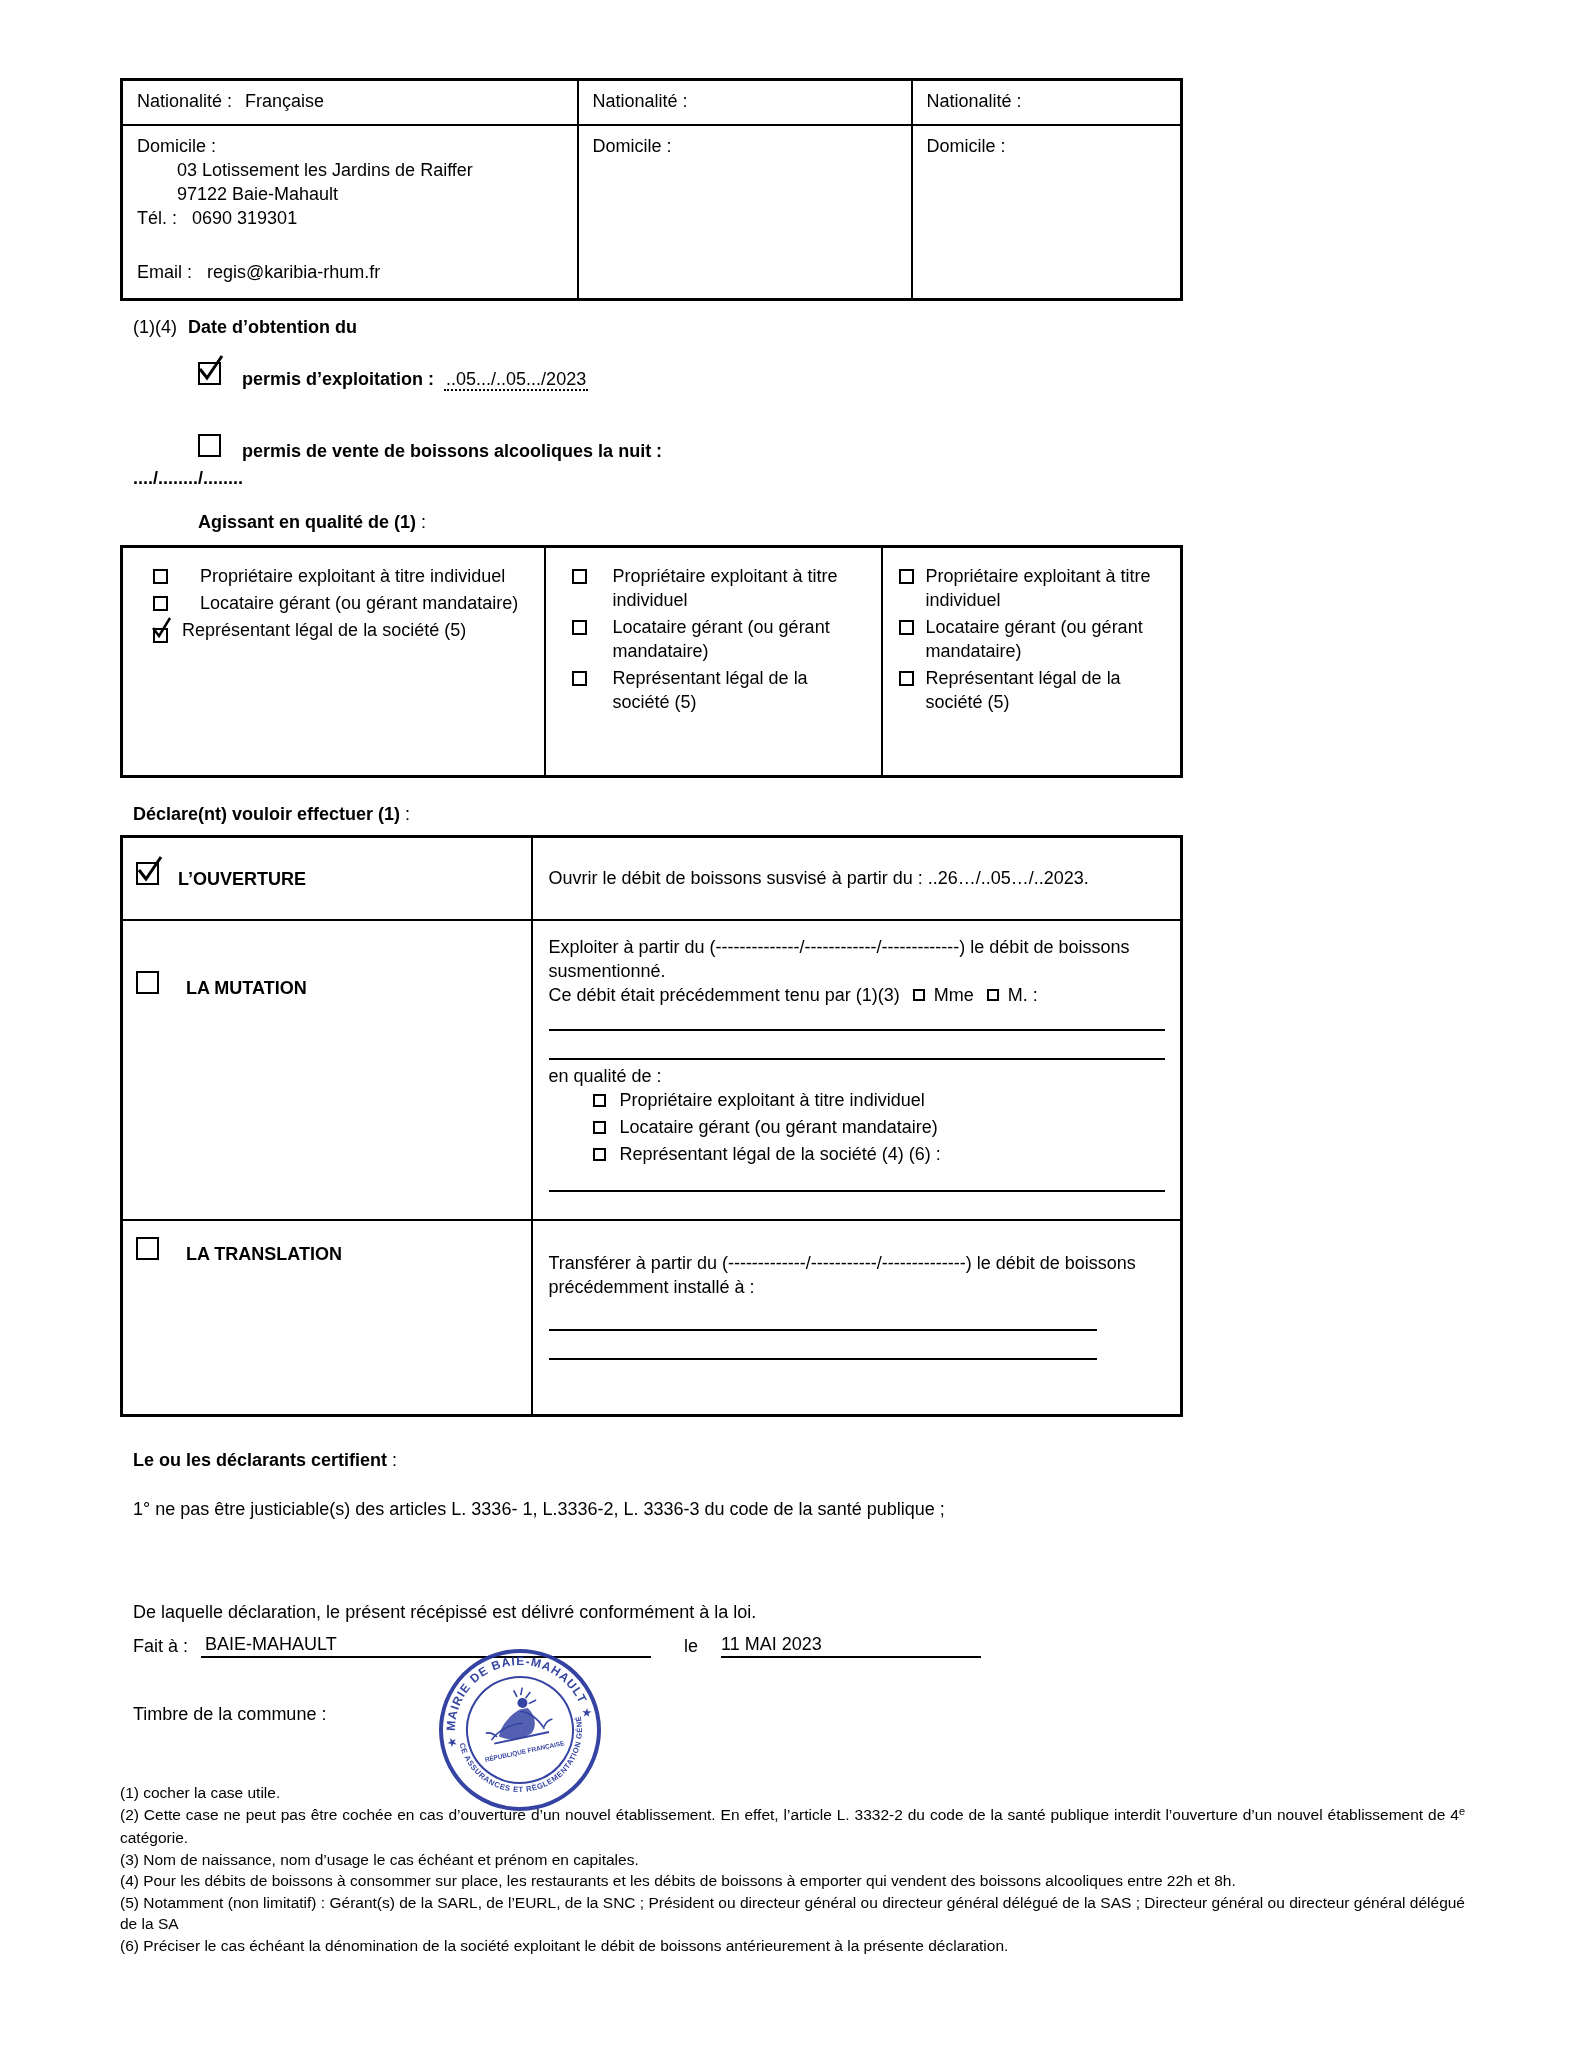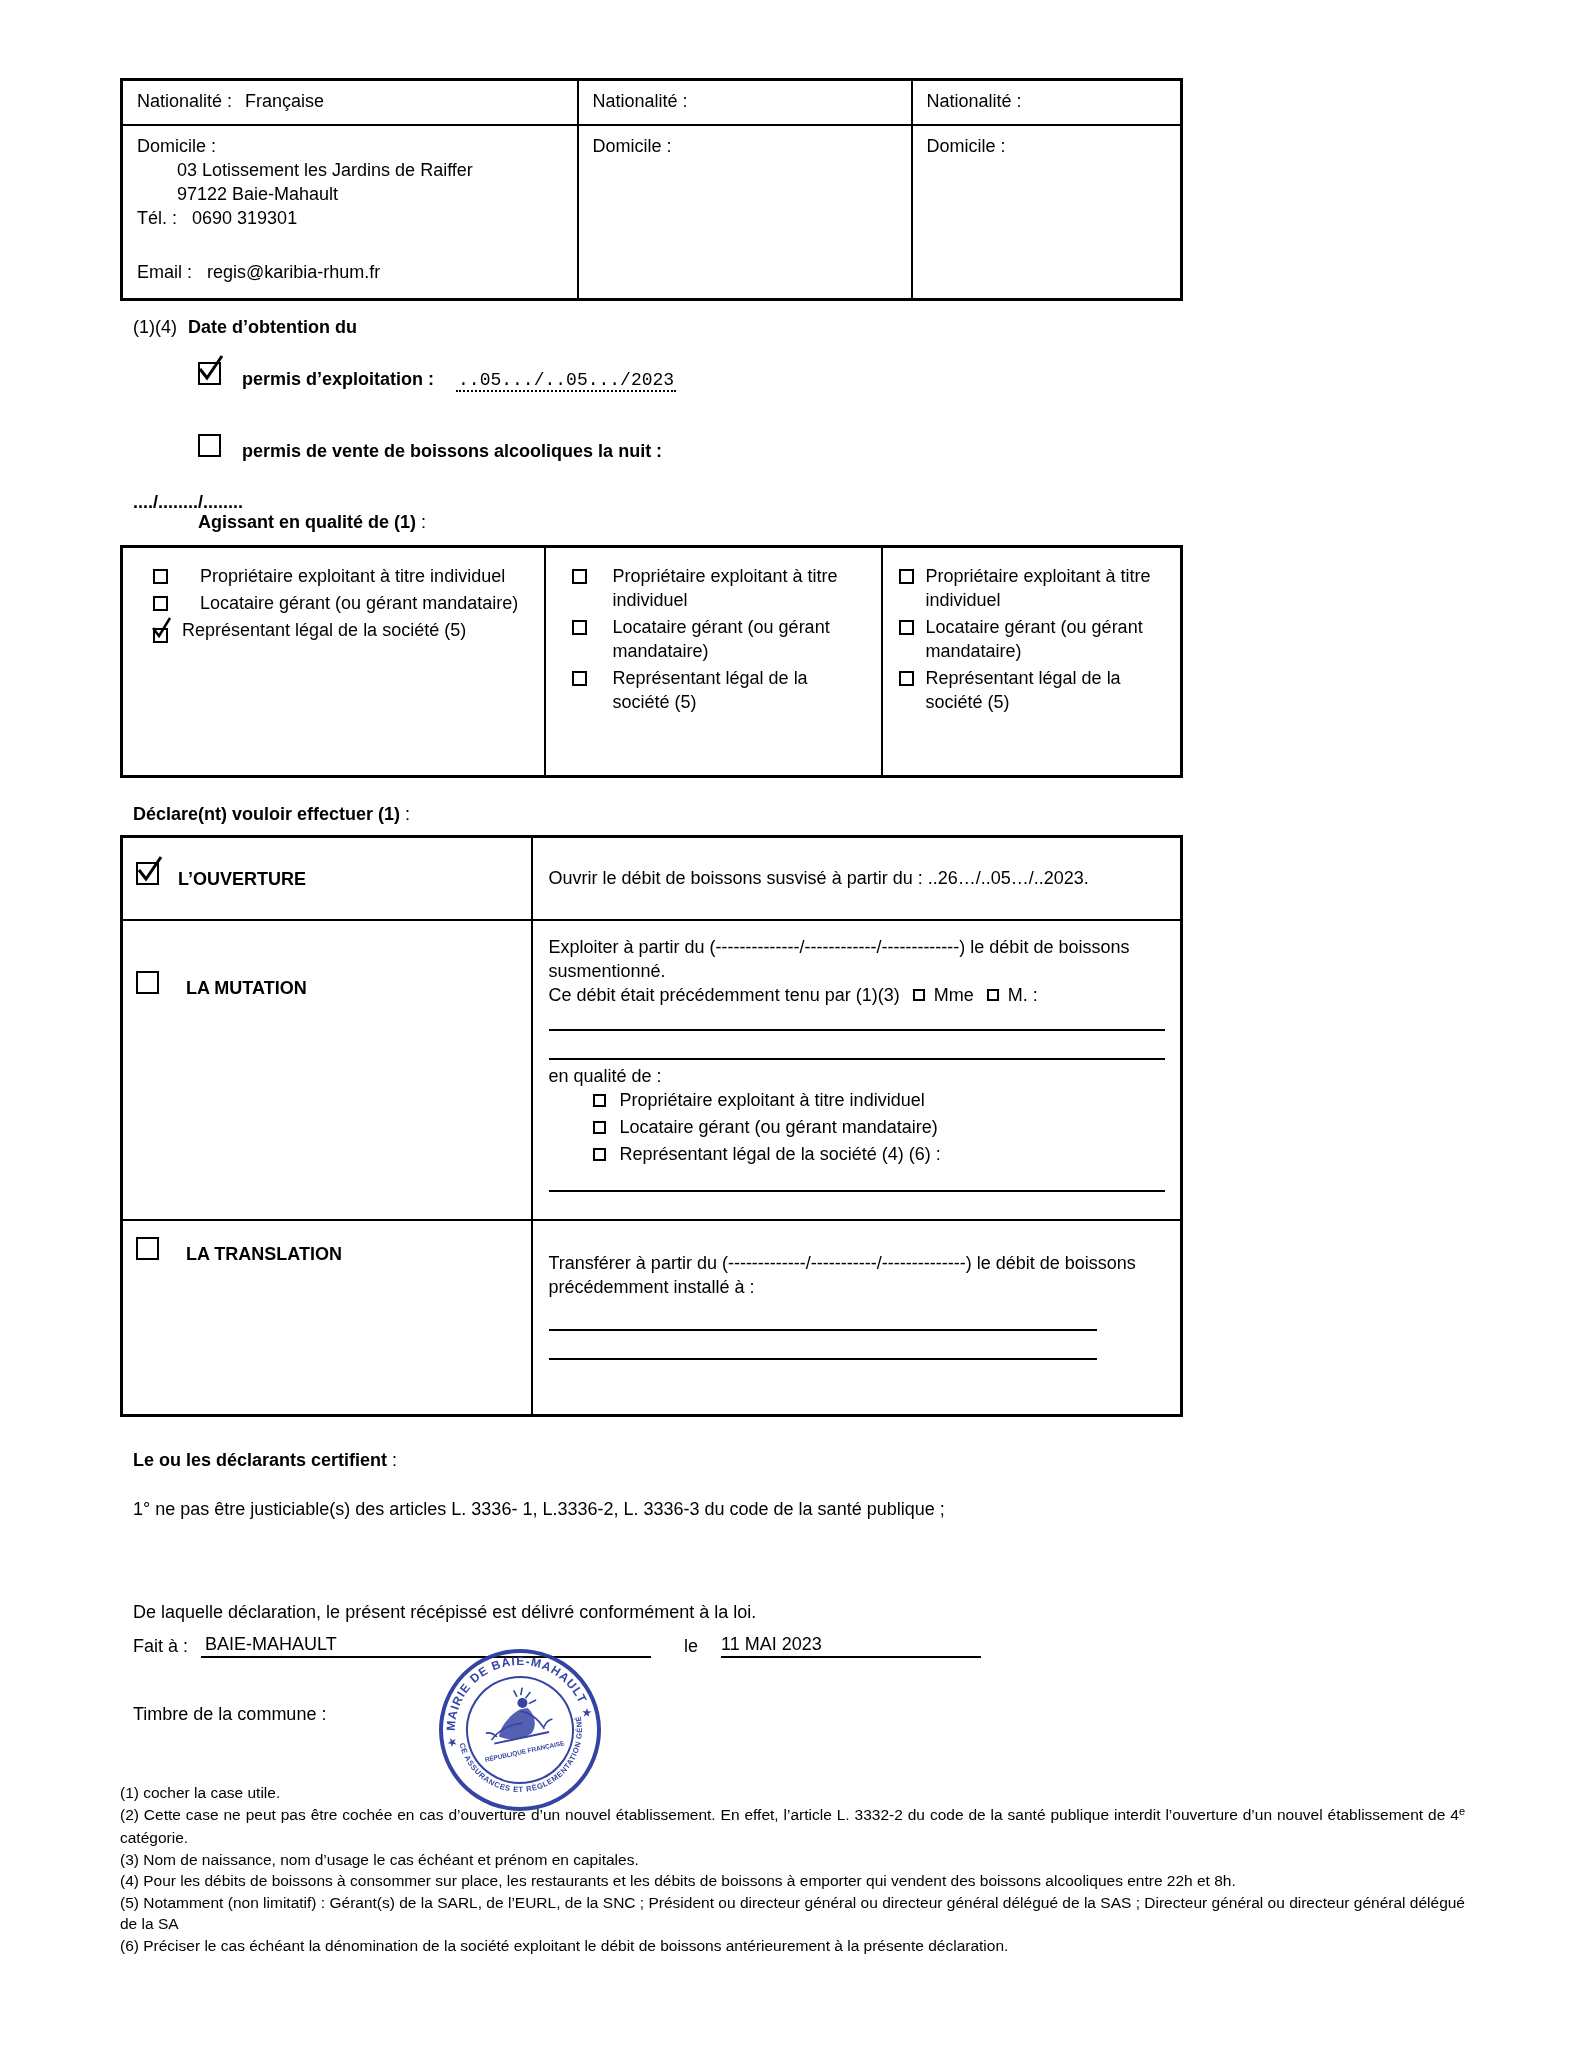"Date d’obtention du" .b { margin-top: 24px -> none }
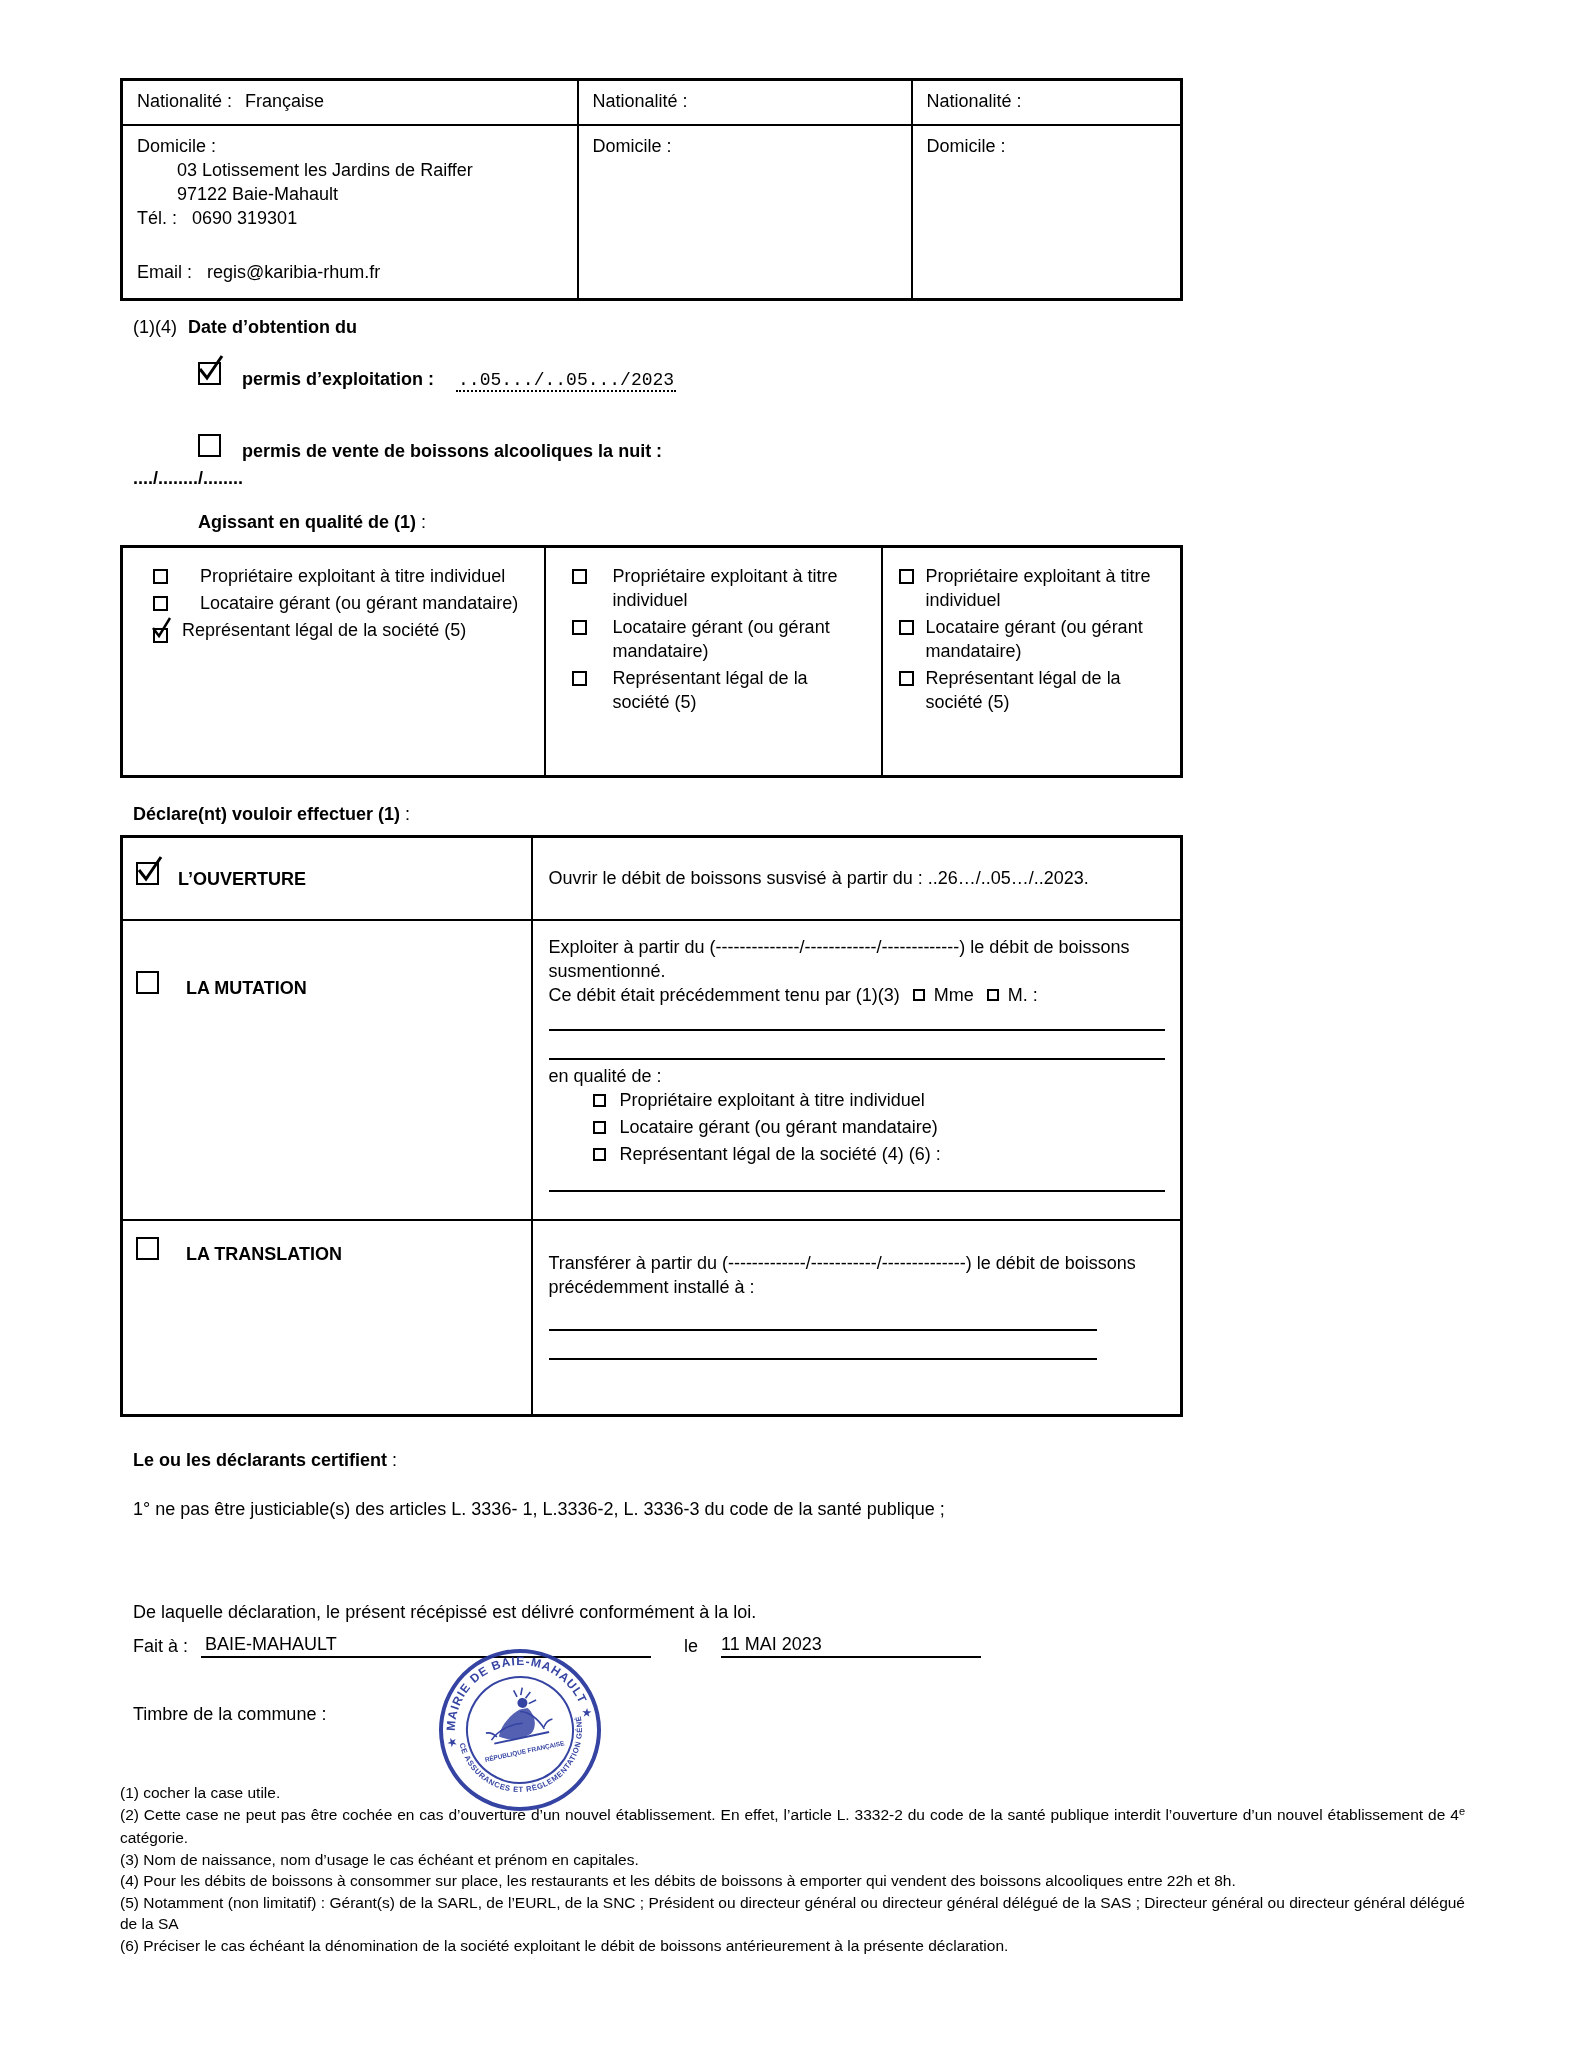"..05.../..05.../2023" span.dotted-date { font-family: Liberation Mono, monospace -> none; margin-left: 17px -> 5px }
